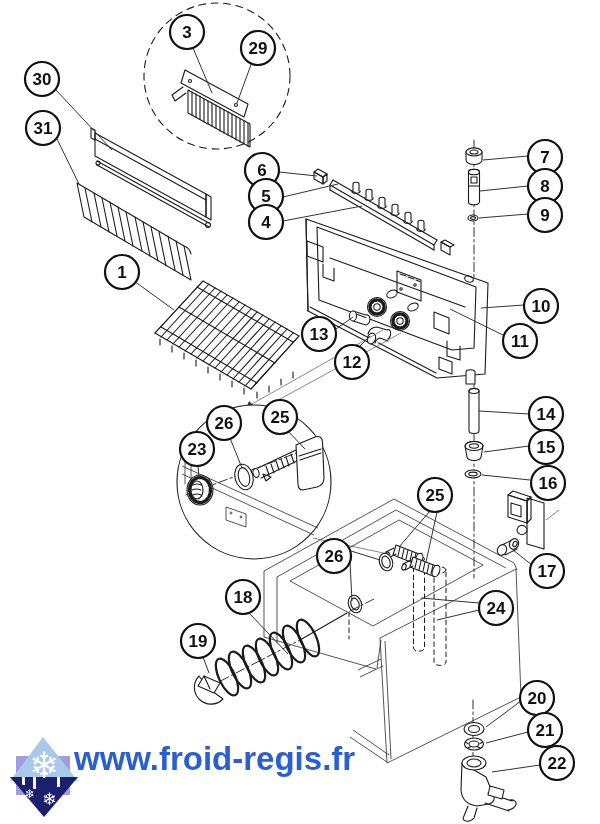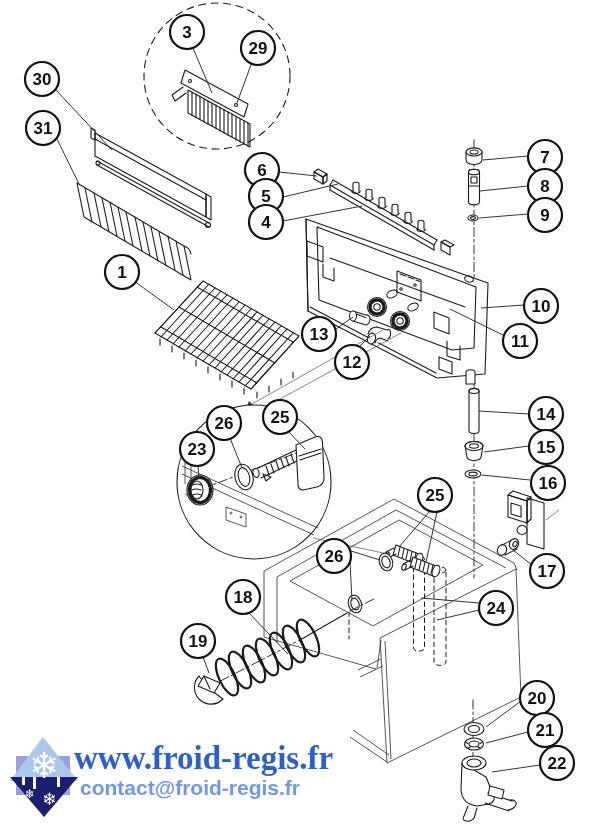"www.froid-regis.fr" .site { font-family: Liberation Serif, serif -> Liberation Sans, sans-serif }
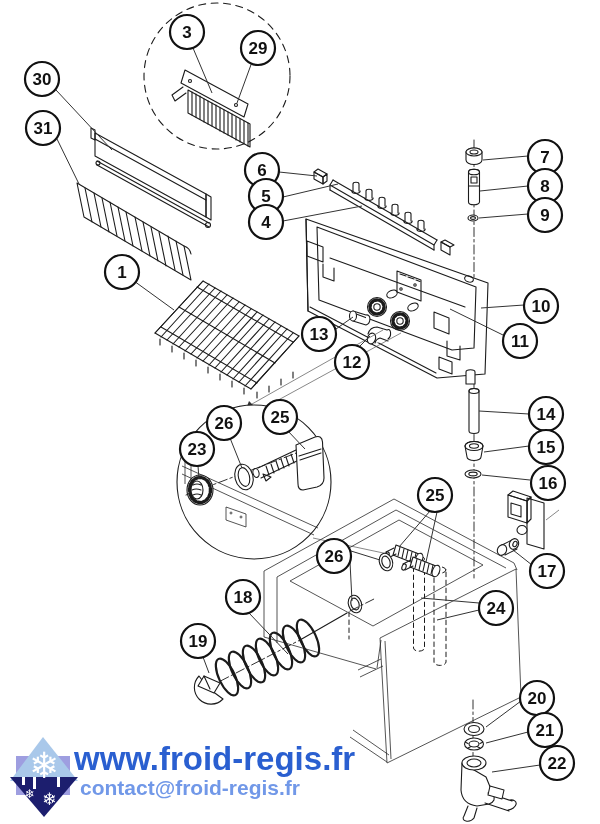"contact@froid-regis.fr" div.email { html: <div>contact@froid-regis.fr</div> -> none }
